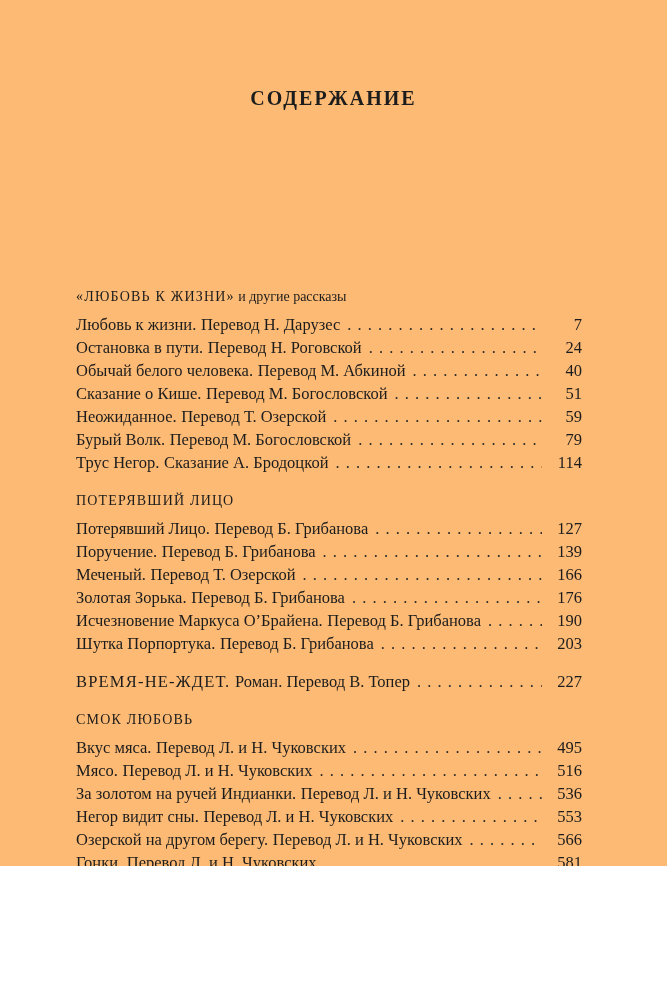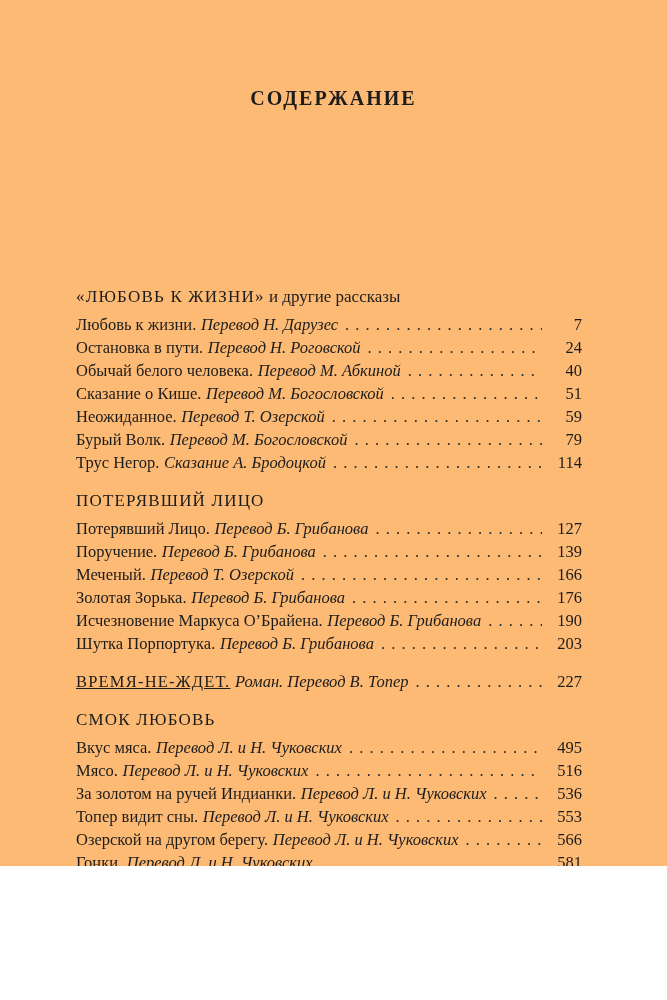"«ЛЮБОВЬ К ЖИЗНИ» и другие" .section-heading { font-size: 17px -> 14px }
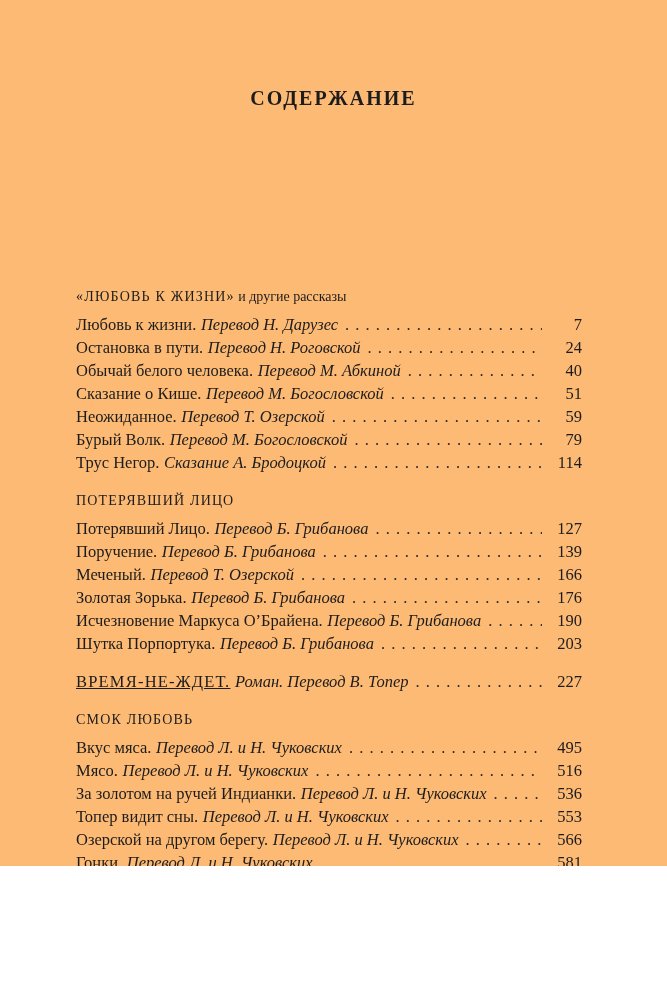"Перевод Н. Дарузес" .entry-translator { font-style: italic -> none }
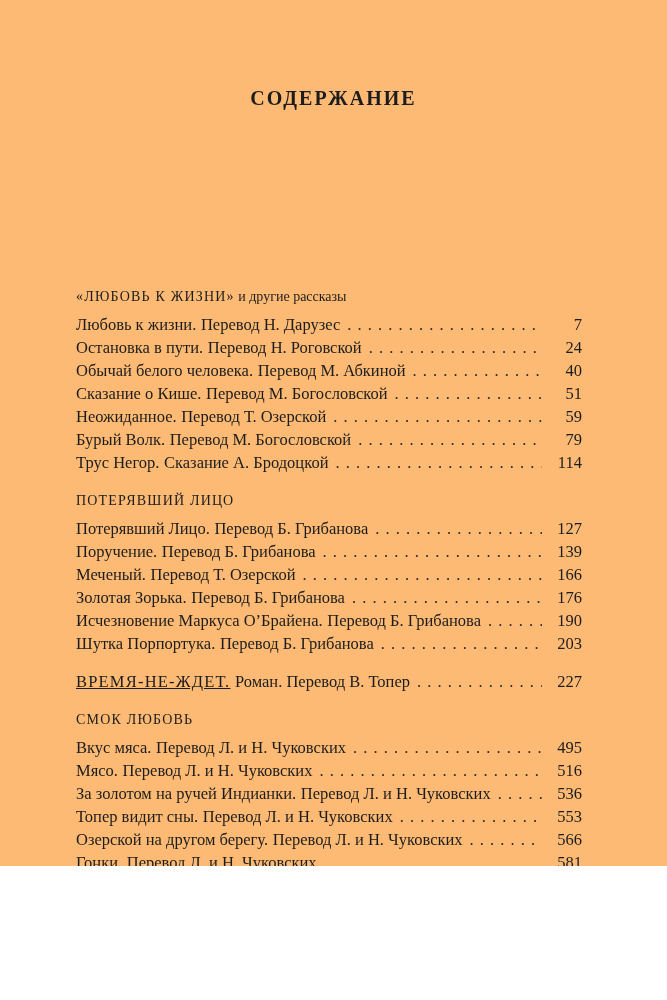"ВРЕМЯ-НЕ-ЖДЕТ." .entry-title.caps { text-decoration: underline -> none }
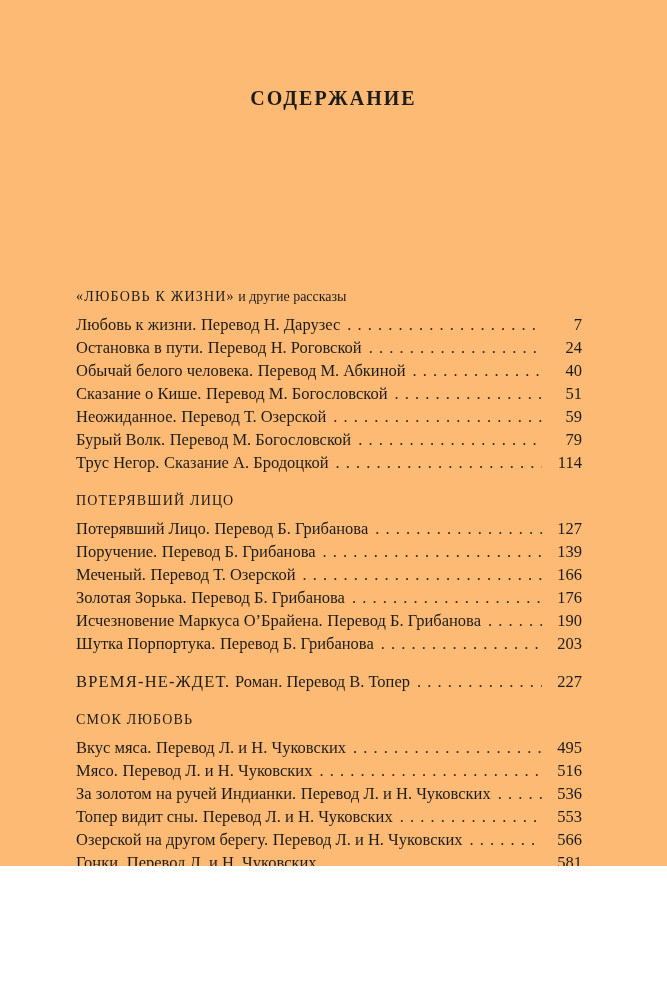"Топер видит сны." span.entry-title { text: Топер -> Негор }
